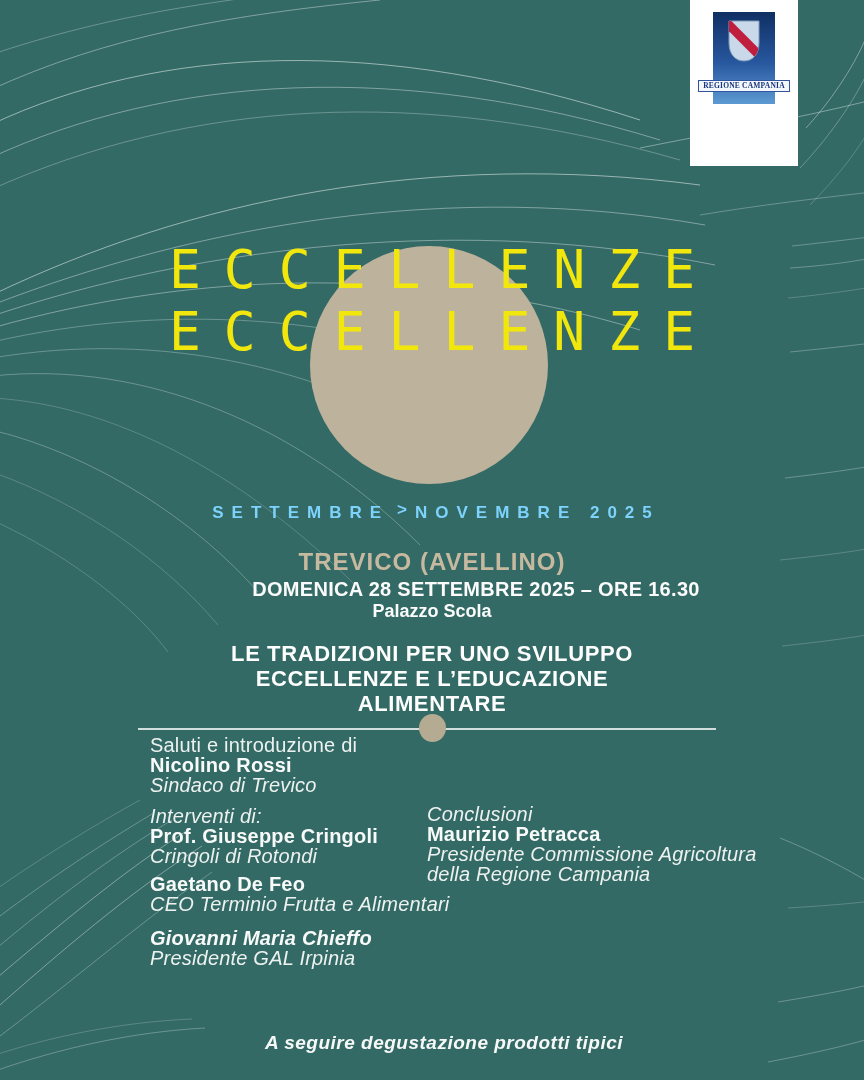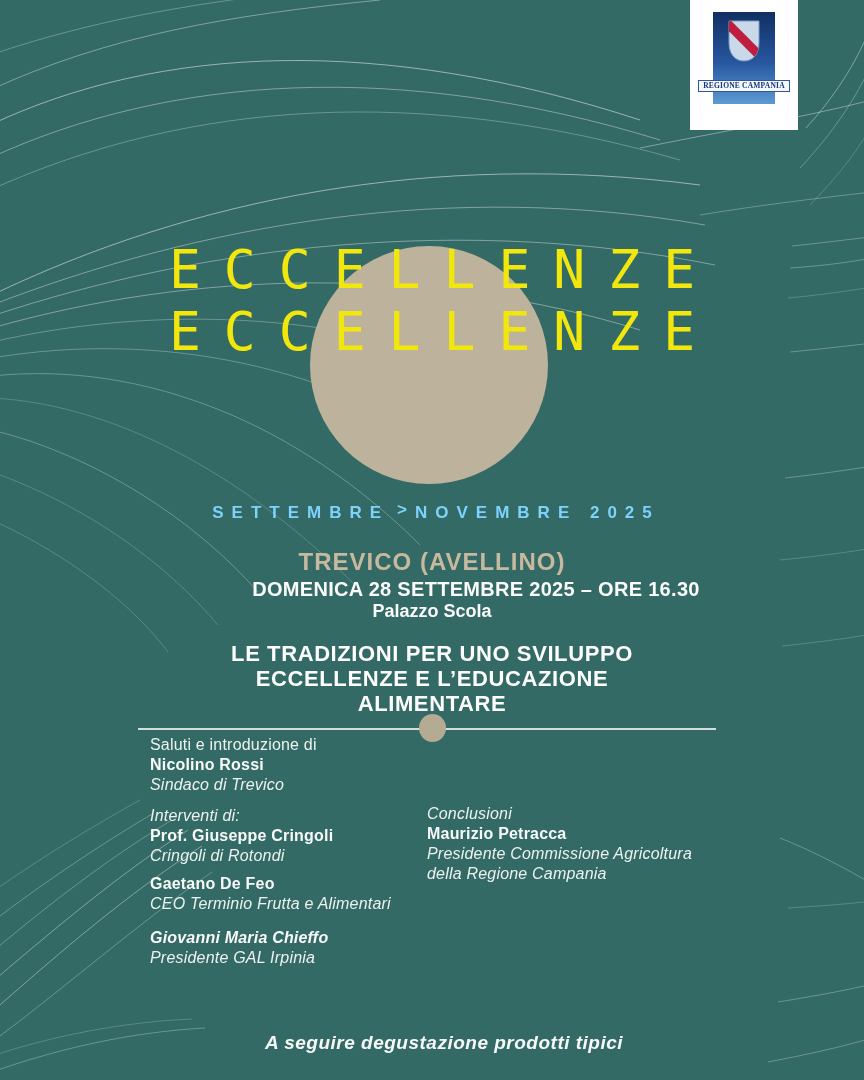"REGIONE CAMPANIA" .logo-box { height: 130px -> 166px }
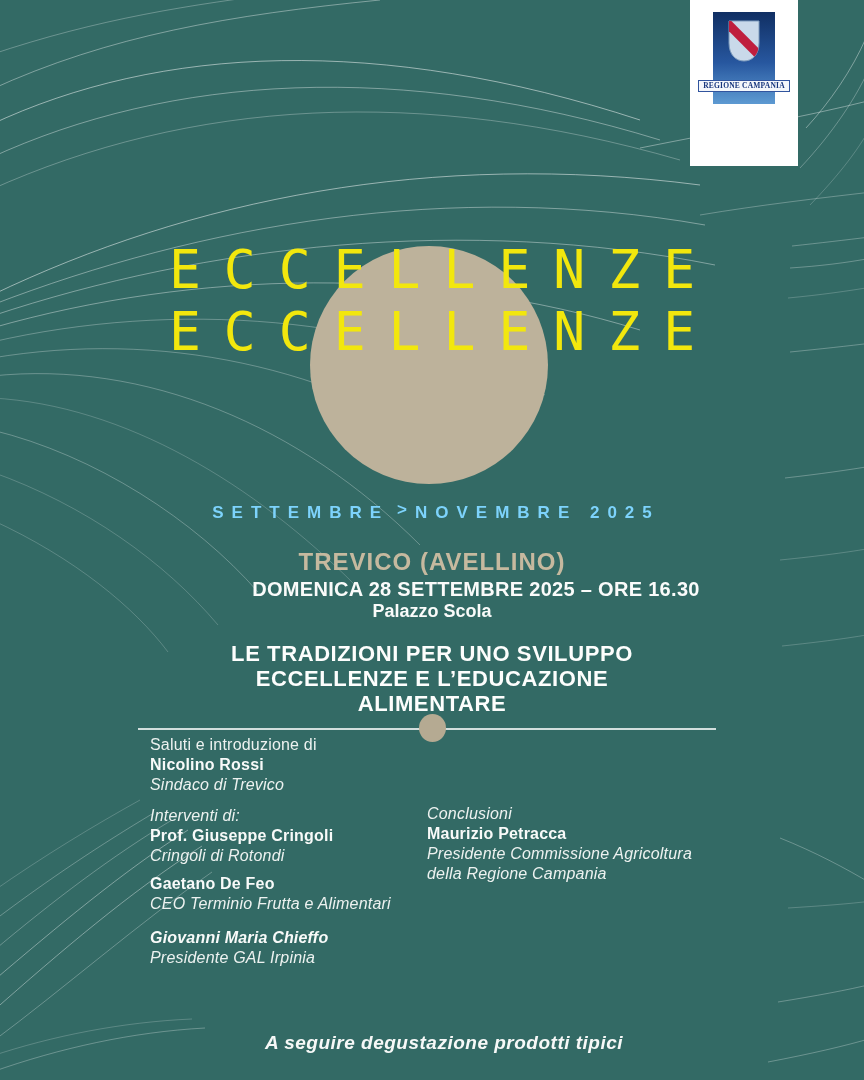"Saluti e introduzione di" .prog { font-size: 16px -> 20px }
